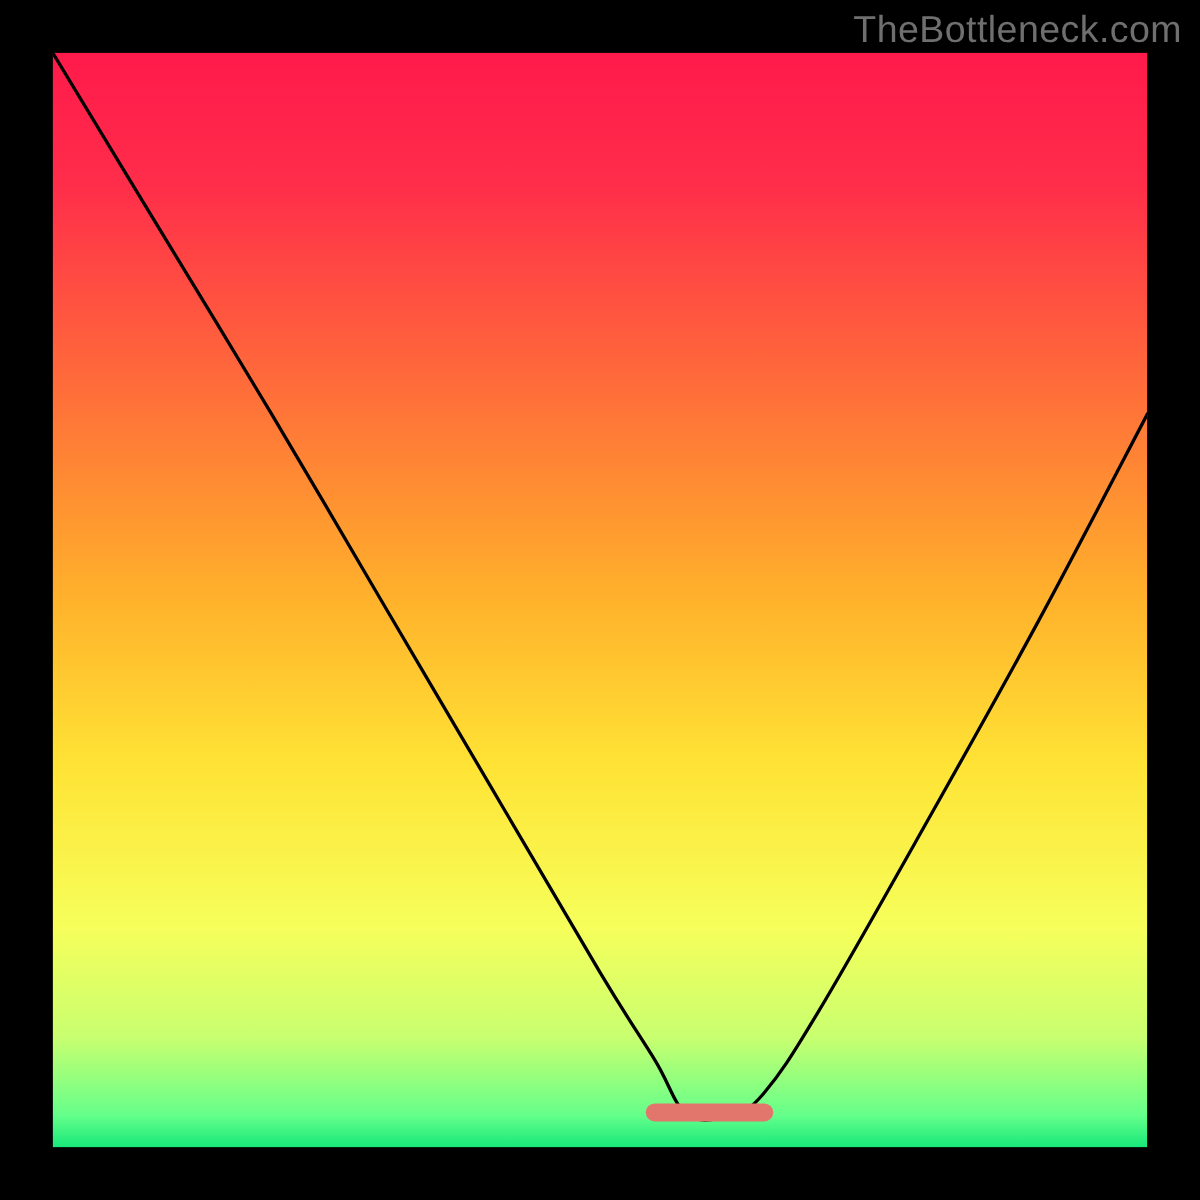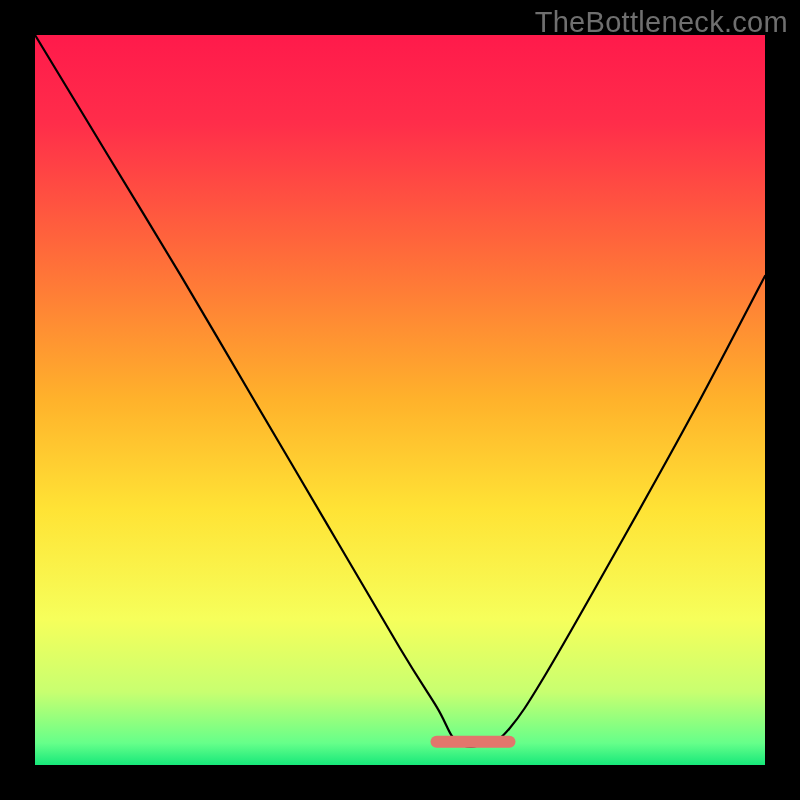"TheBottleneck.com" .watermark { font-size: 29px -> 25px }
